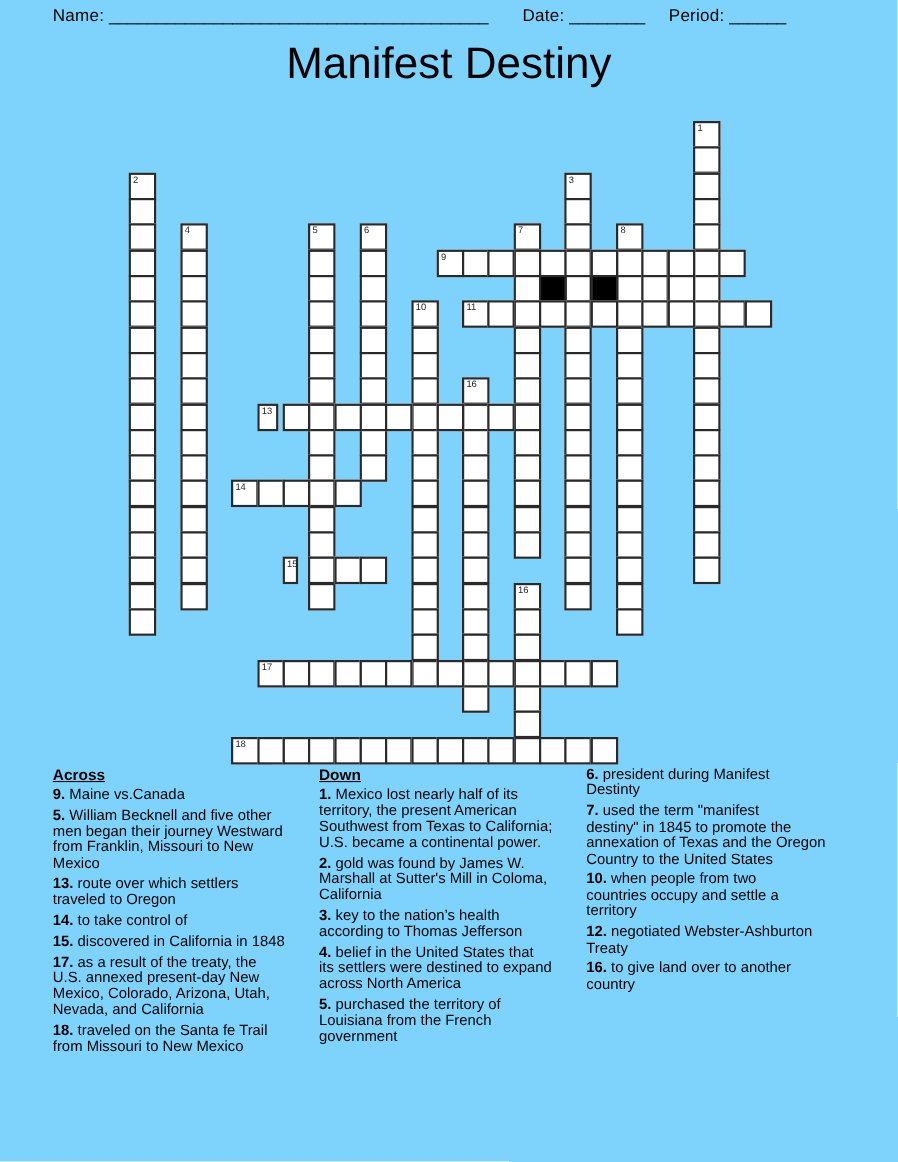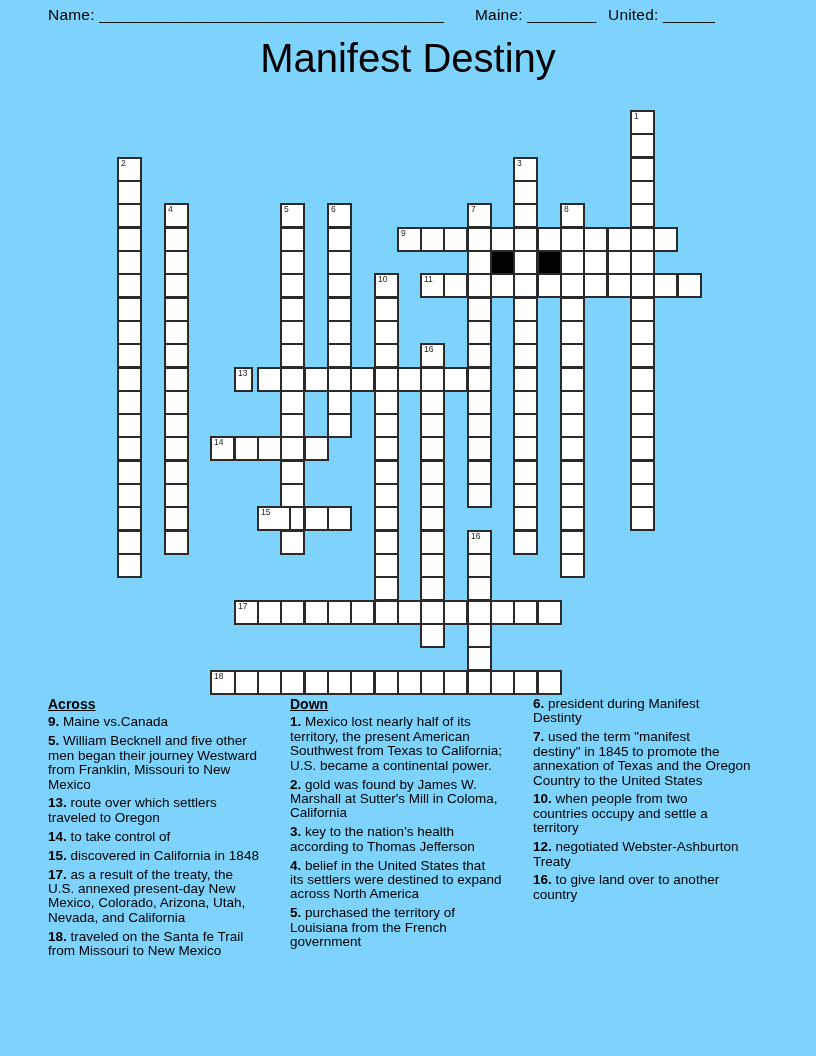"Maine:" span { text: Maine -> Date }
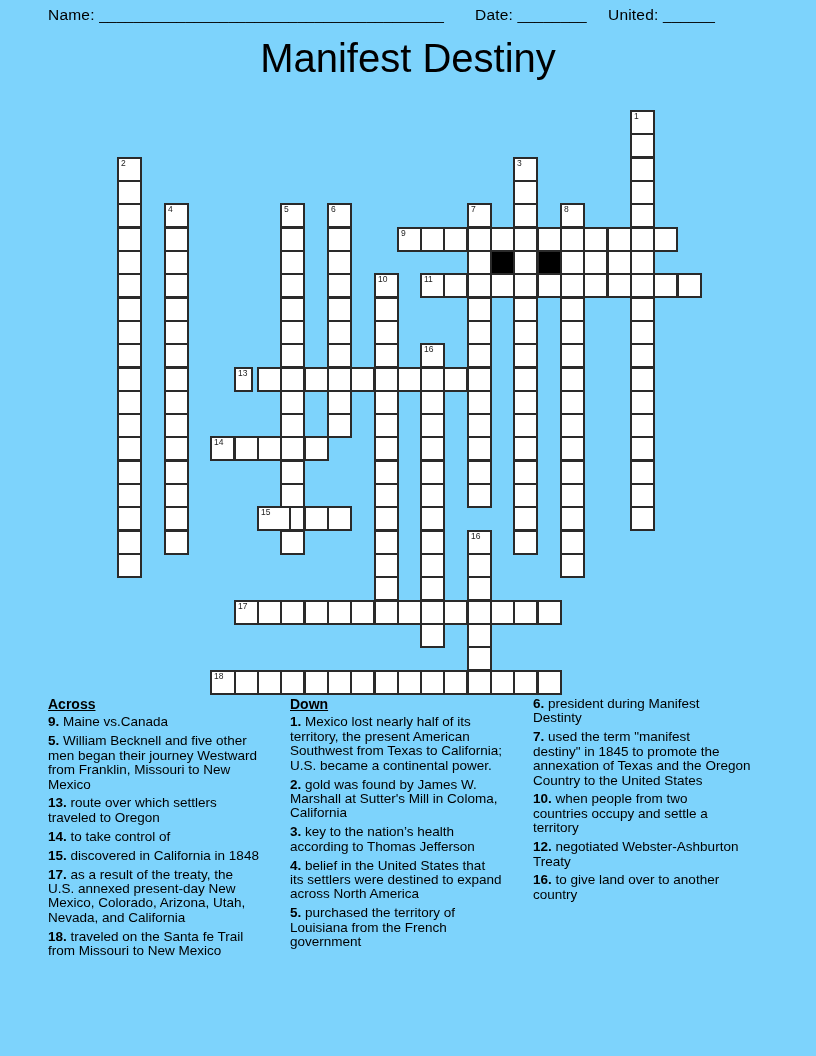"United:" span { text: United -> Period }
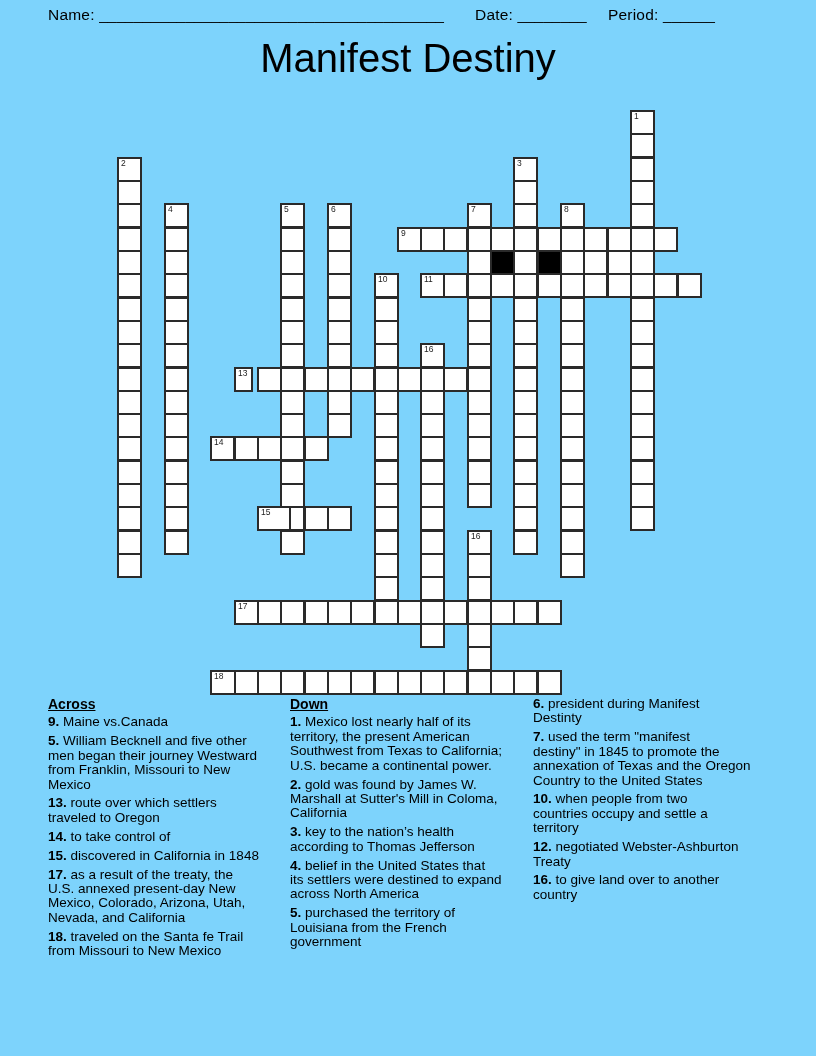"15" div.cell { width: 34px -> 14px }
